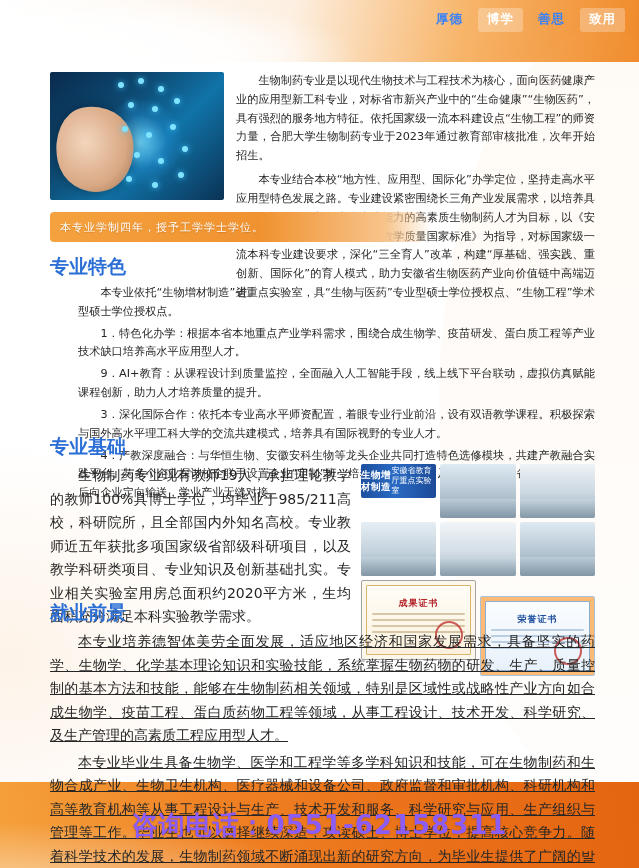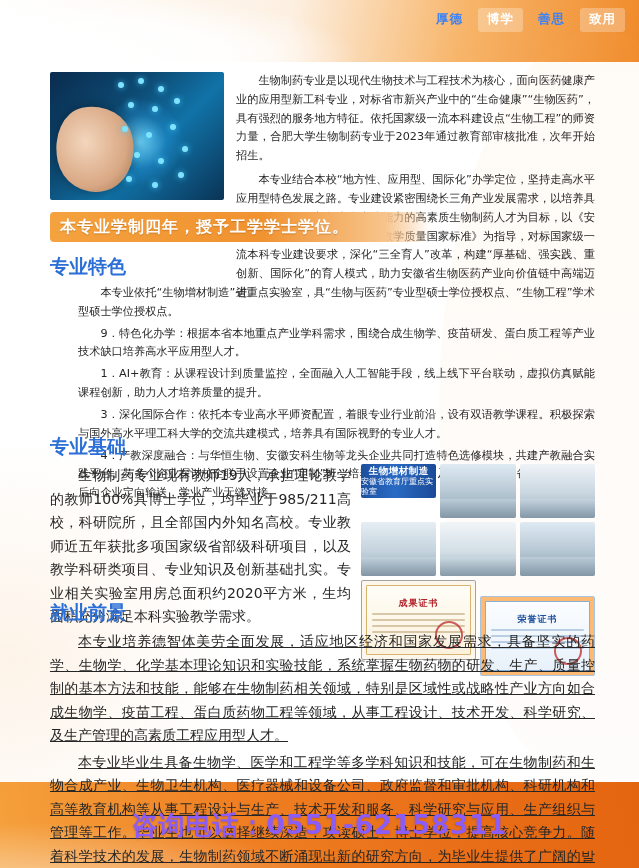"本专业学制四年，授予工学学士学位。" .banner span { font-size: 16px -> 11px; font-weight: bold -> normal }
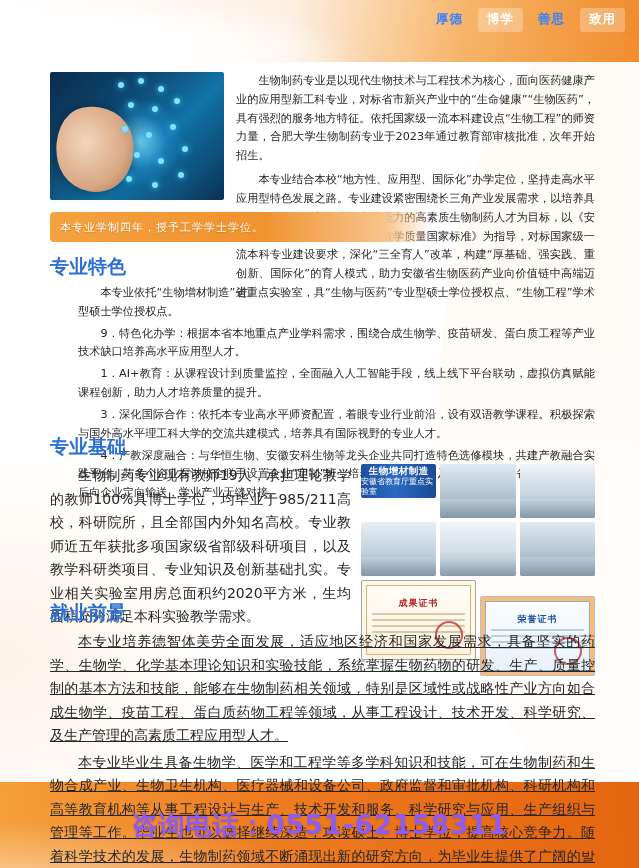"9．特色化办学：根据本省本地重点产业学科需求，围绕合成生物学、疫苗研发、蛋白质工" p { text: 9 -> 1 }
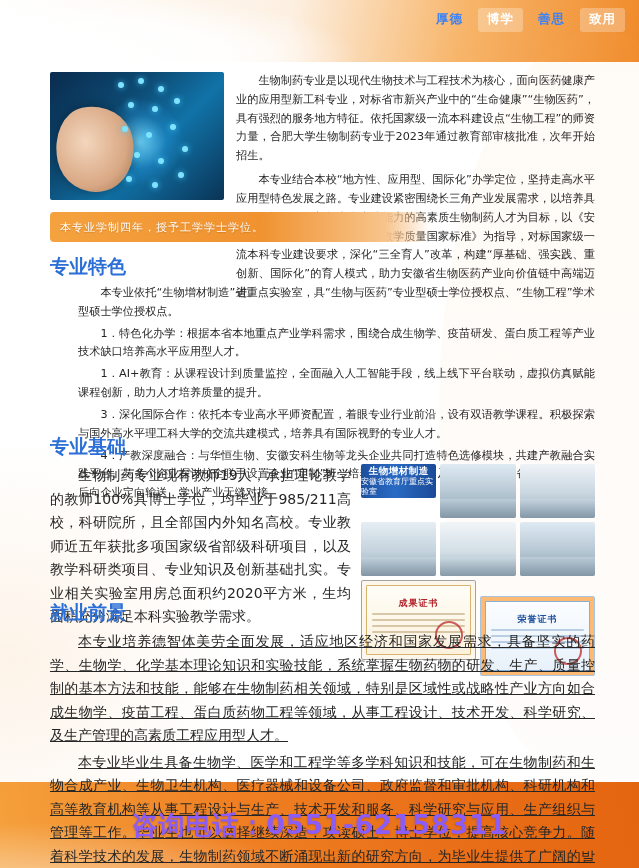"1．AI+教育：从课程设计到质量监控，全面融入人工智能手段，线上线下平台联动，虚" p { text: 1 -> 9 }
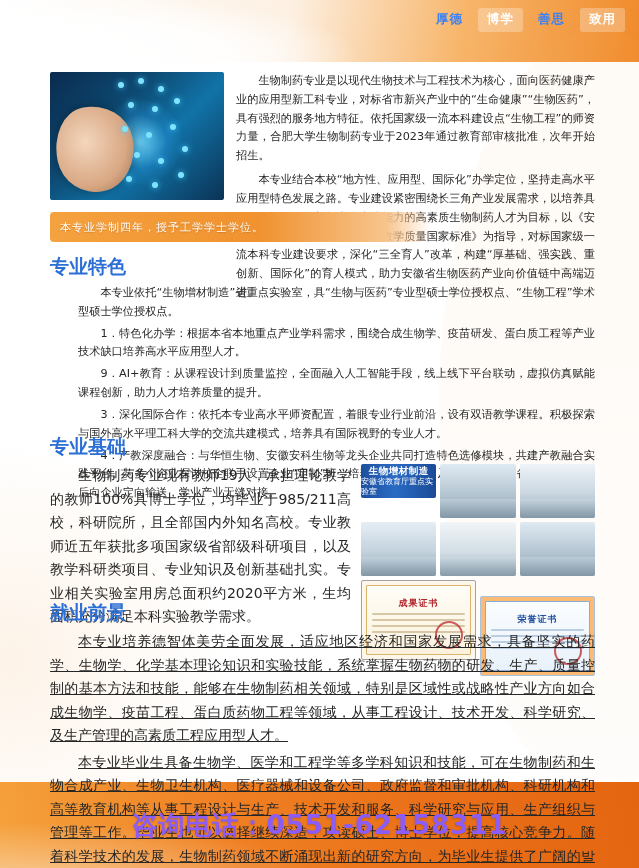"生物增材制造" .banner-img { flex-direction: column -> row }
